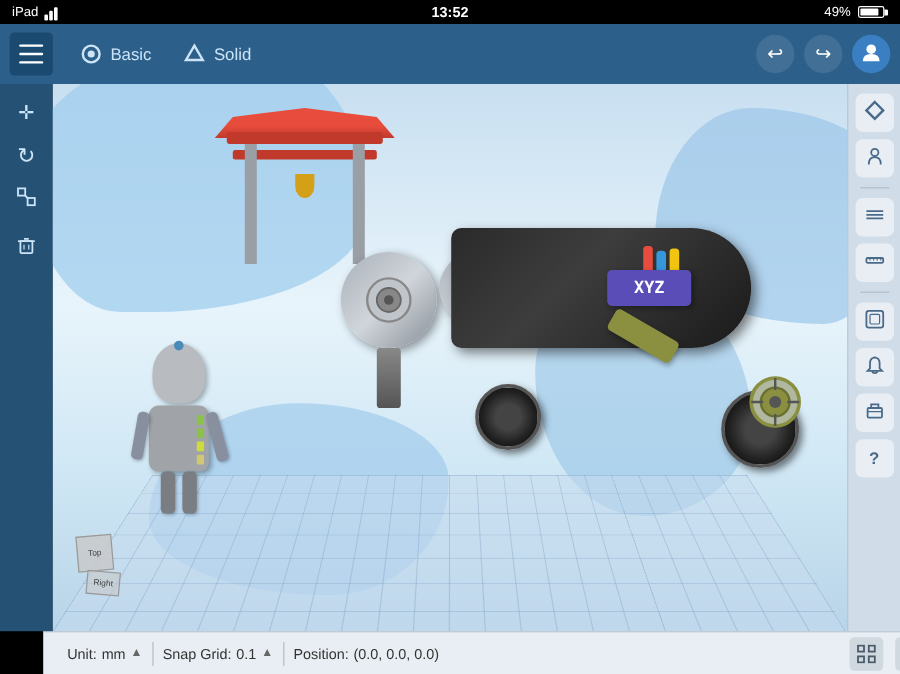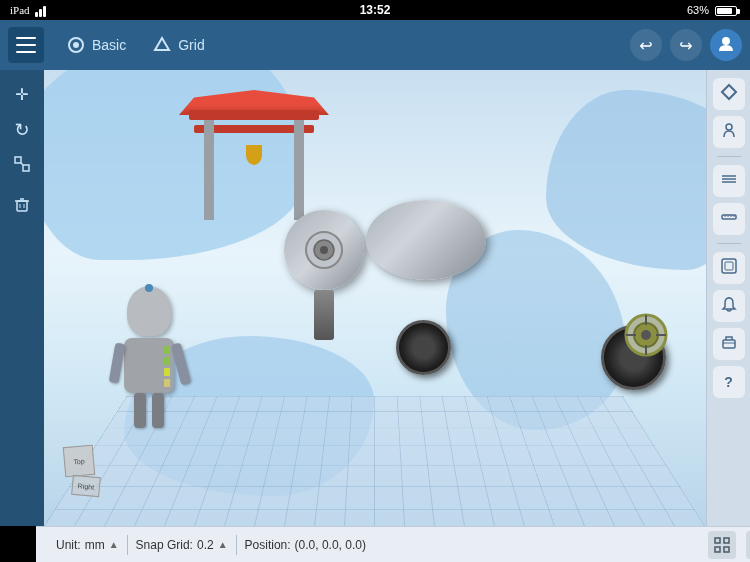"iPad" #status-bar .left { font-family: Liberation Serif, serif -> none }
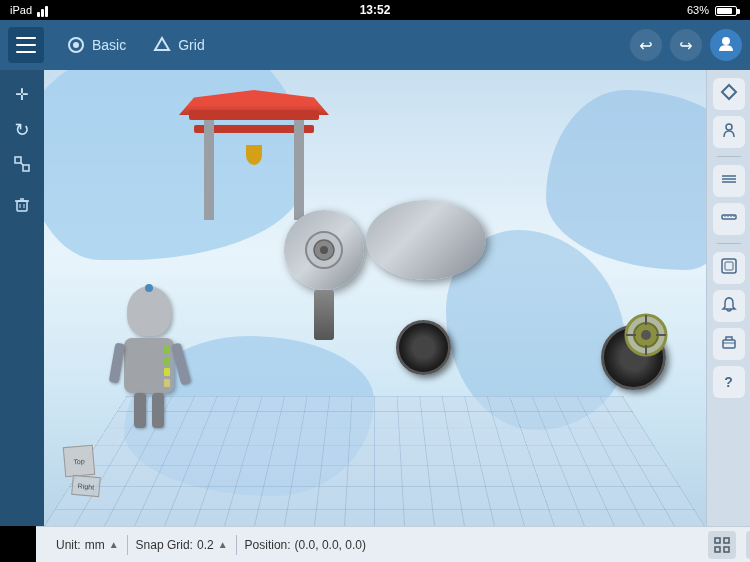"63%" span { text: 63% -> 49% }
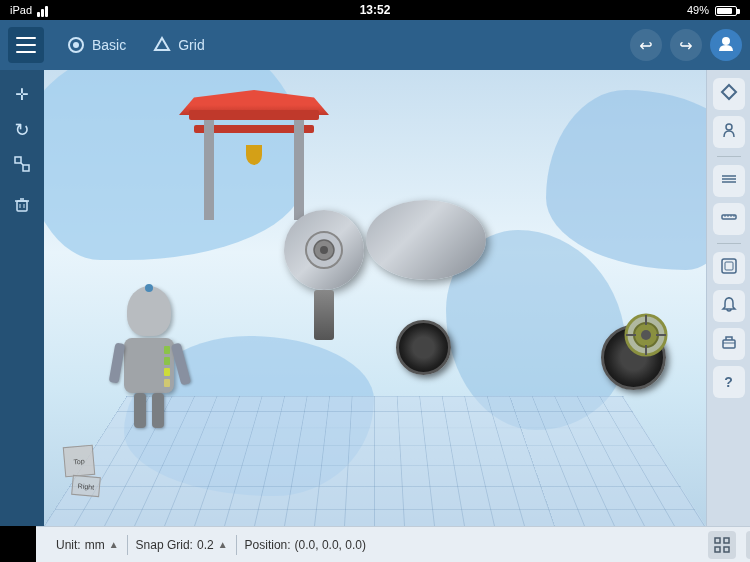"Grid" span { text: Grid -> Solid }
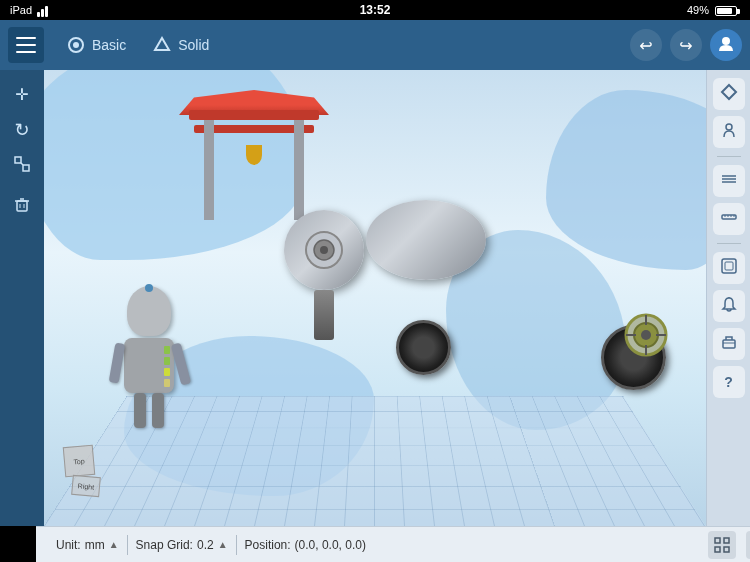"XYZ" div.vehicle-body { html: none -> <div> <div> <div></div> <div></div> <div></div> </div> <div>XYZ</div> <div></div> </div> }
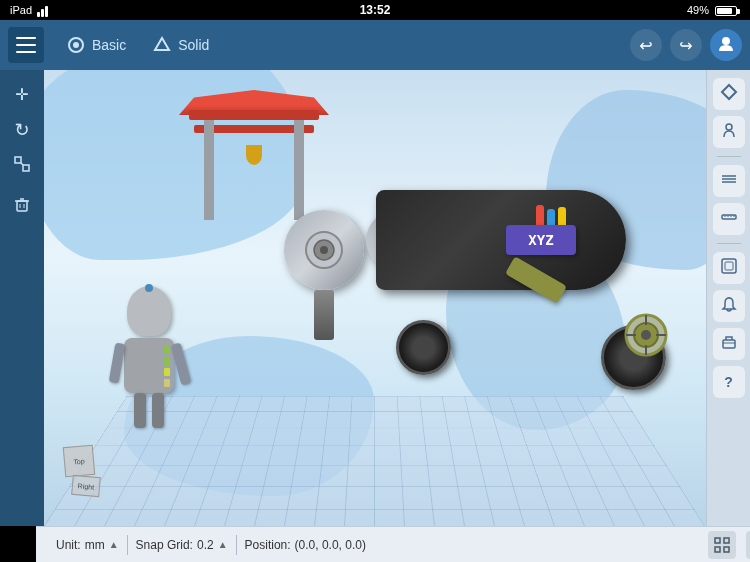"0.2" span { text: 0.2 -> 0.1 }
